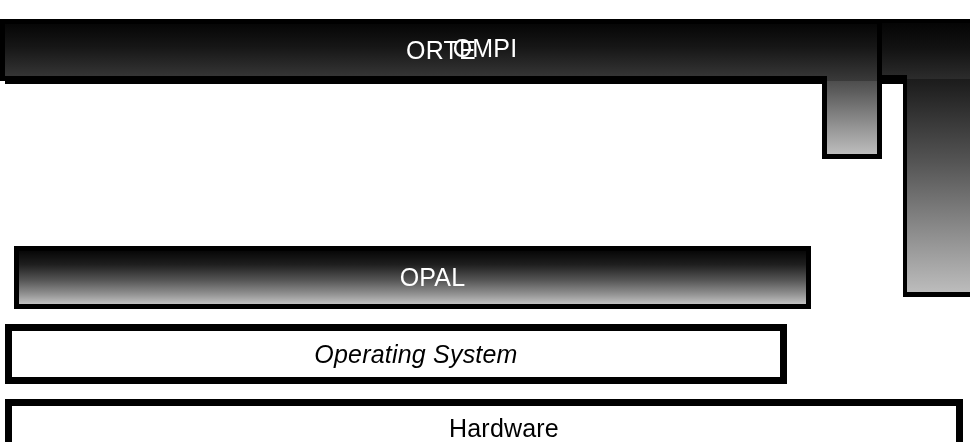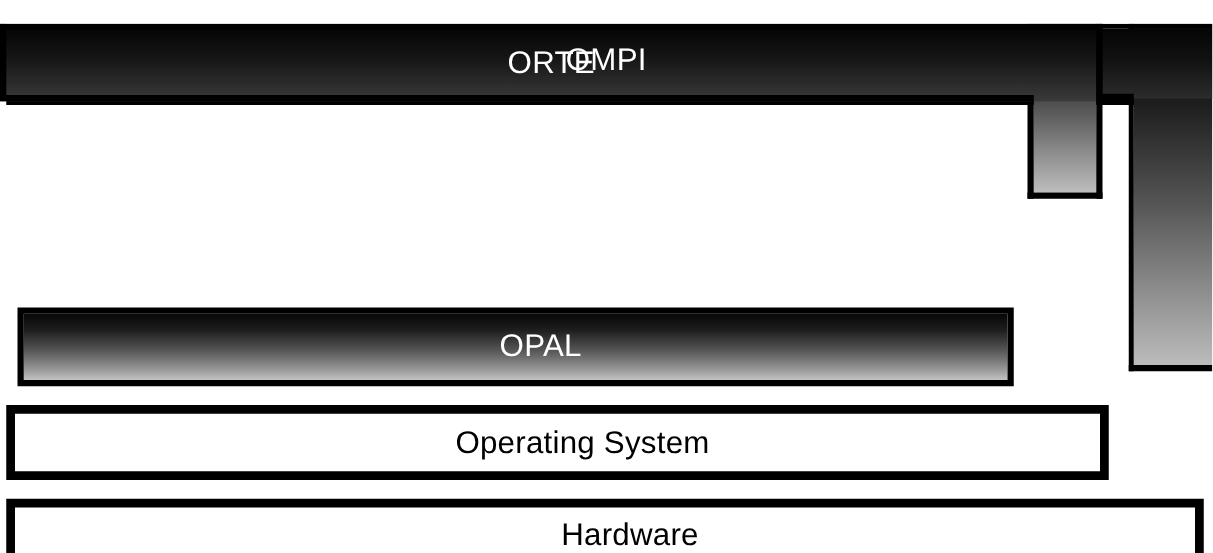"Operating System" #operating-system { font-style: none -> italic; width: 882px -> 782px }
